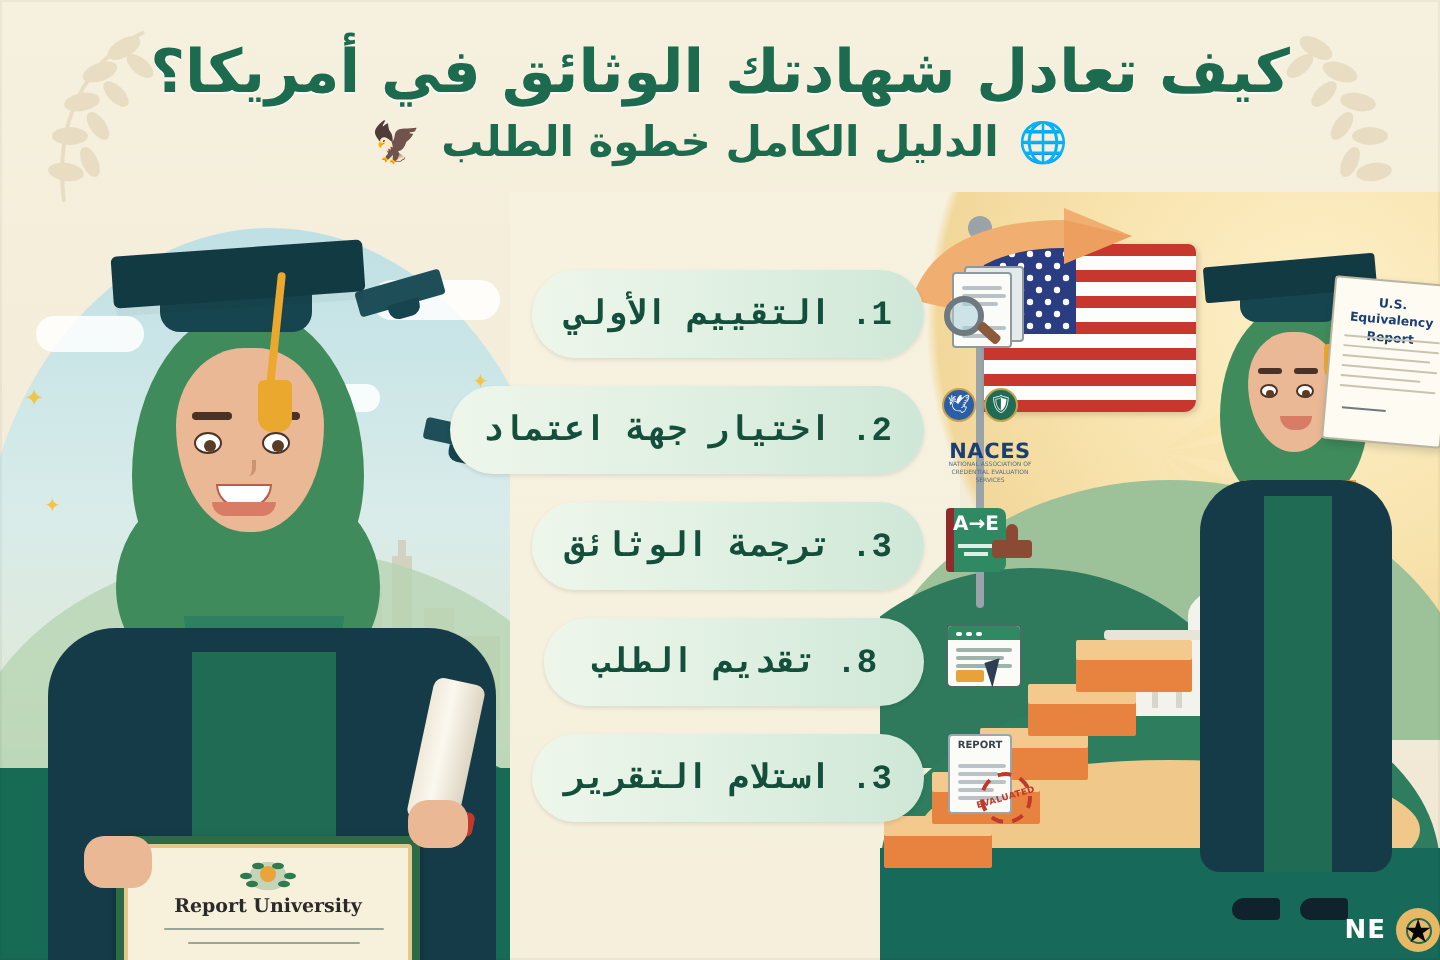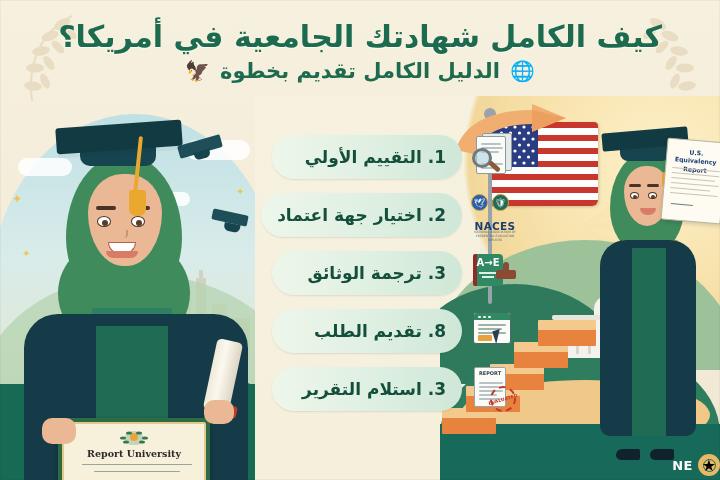"كيف الكامل شهادتك الجامعية في" h1.title { text: الكامل شهادتك الجامعية -> تعادل شهادتك الوثائق }
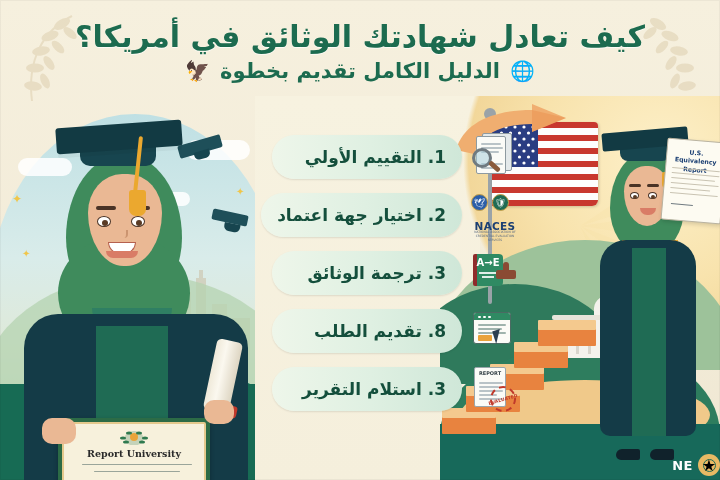"الدليل الكامل تقديم بخطوة" span.subtitle { text: تقديم بخطوة -> خطوة الطلب }
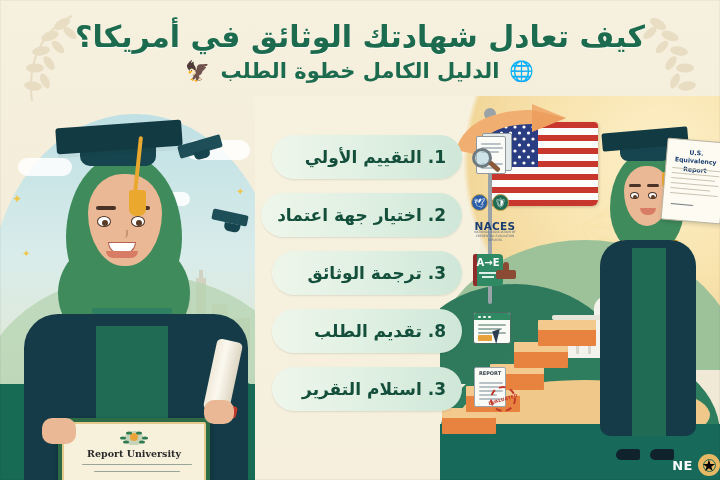"1. التقييم الأولي" .pill { font-family: none -> Liberation Mono, monospace; justify-content: flex-start -> center }
